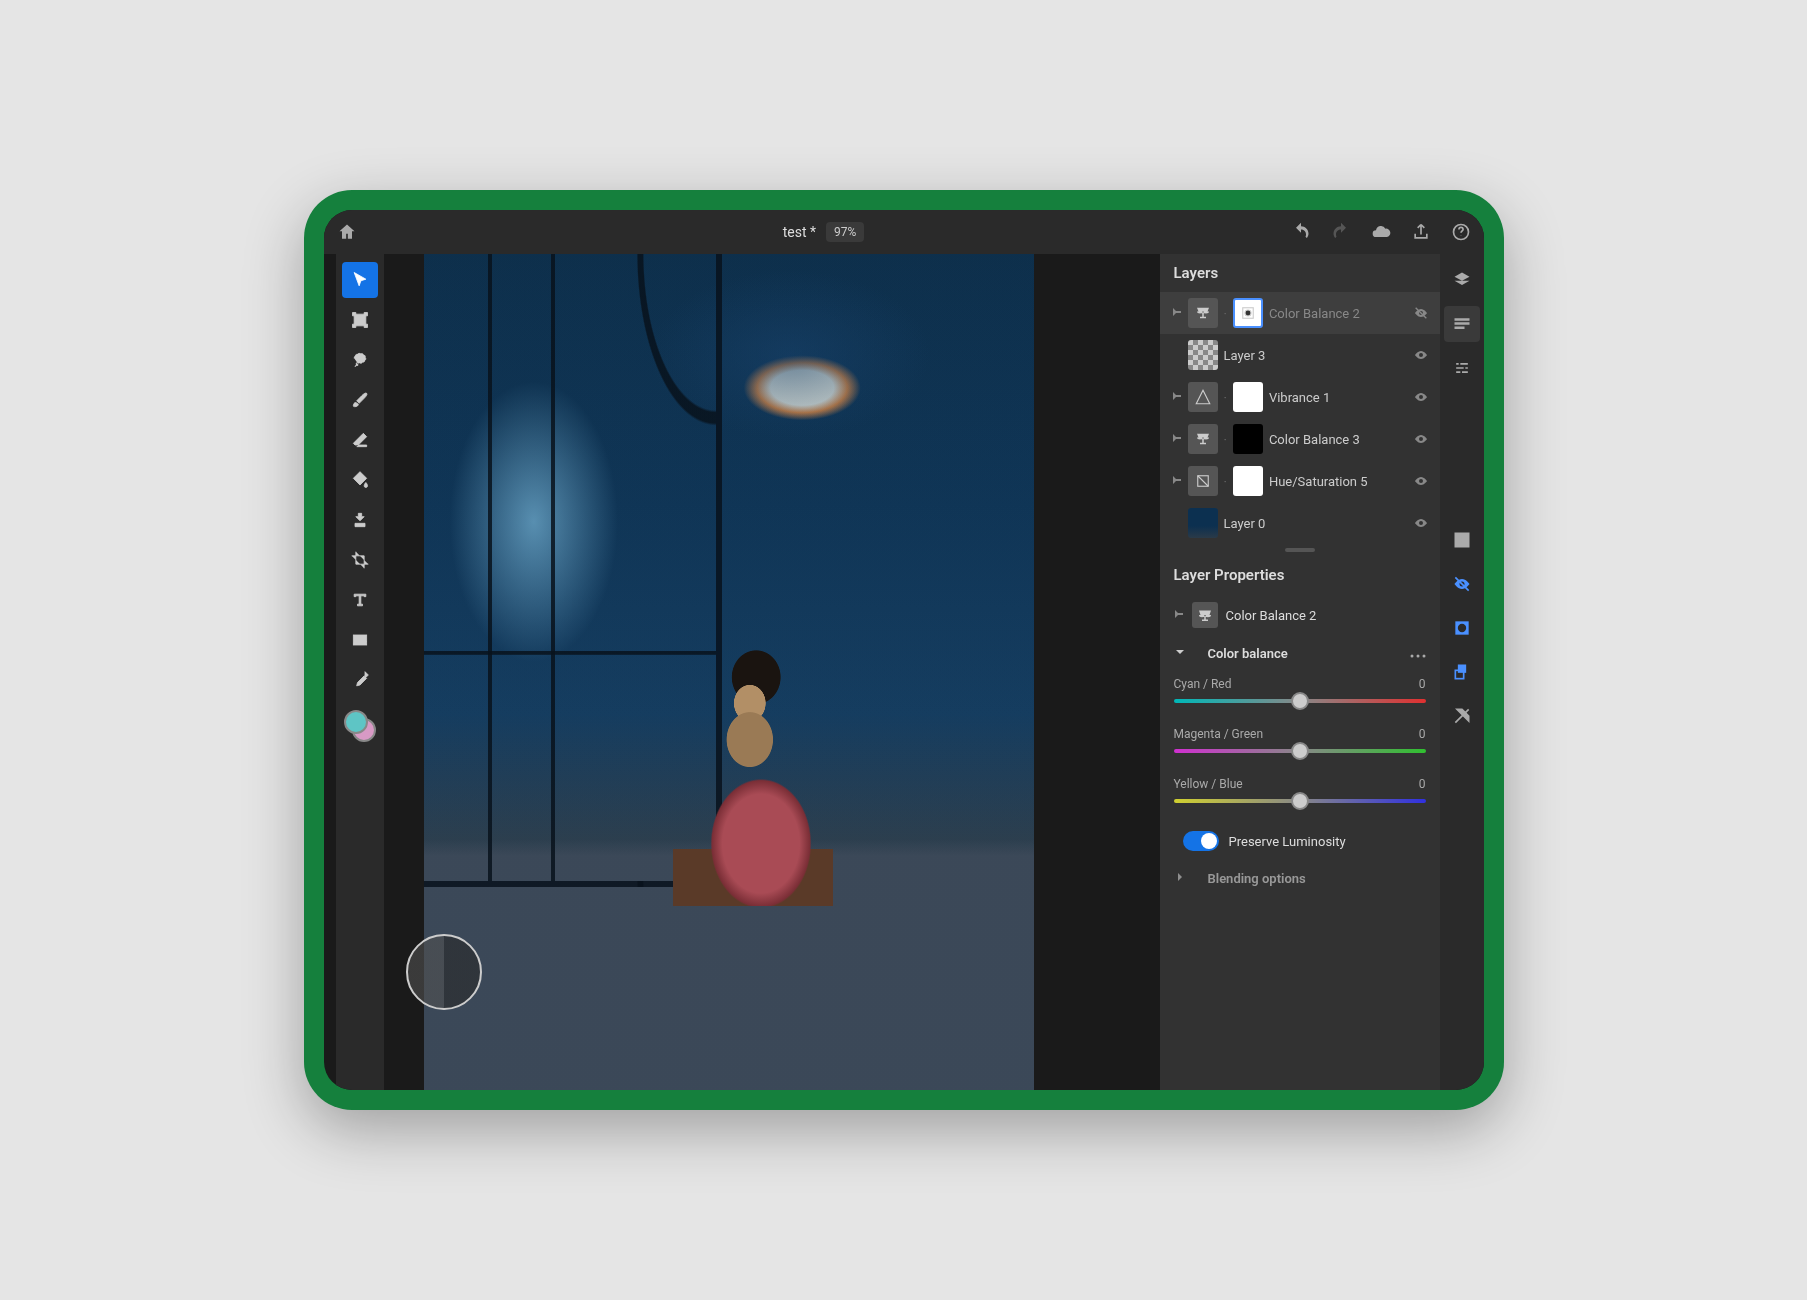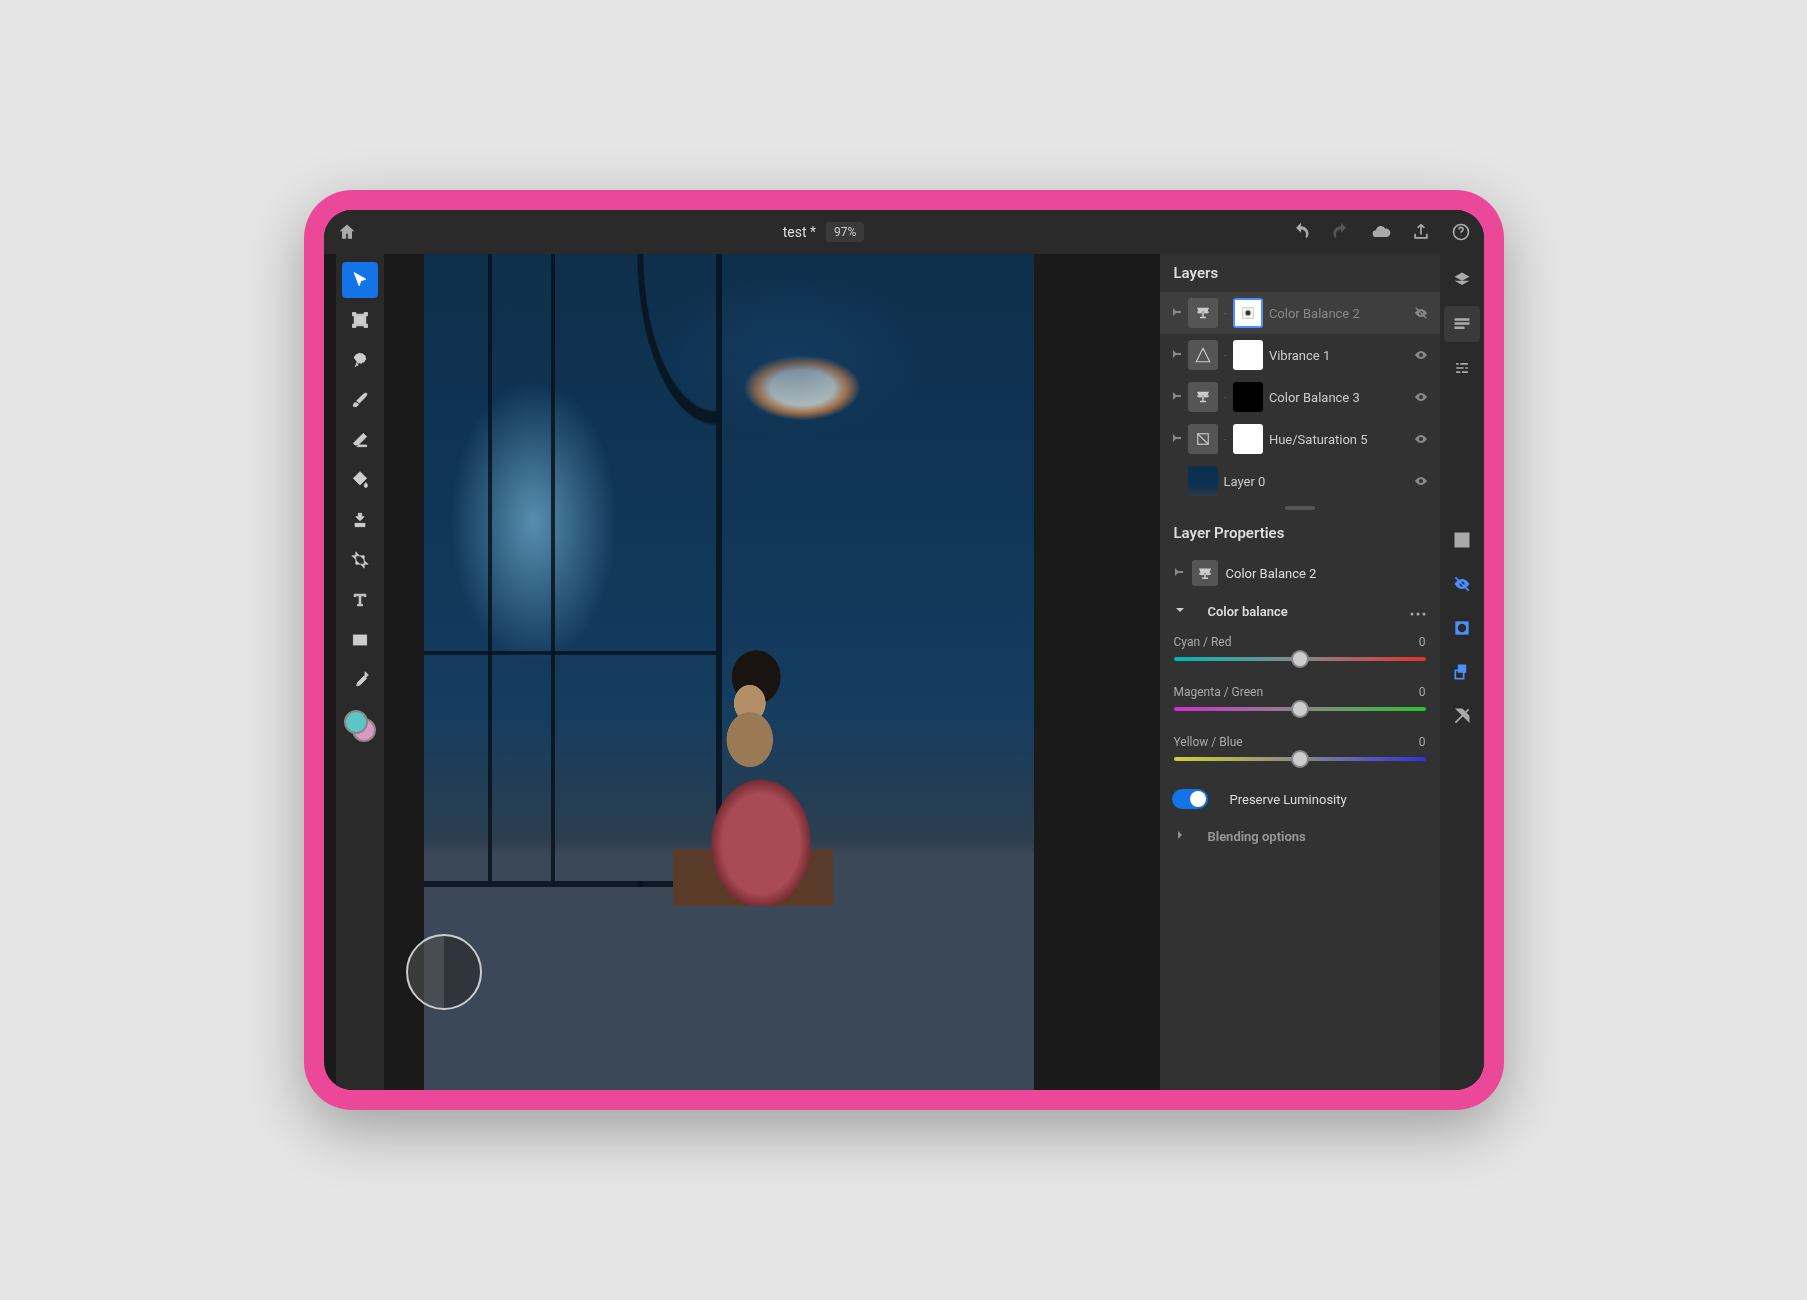"test *" .device { background: #ec4899 -> #15803d }
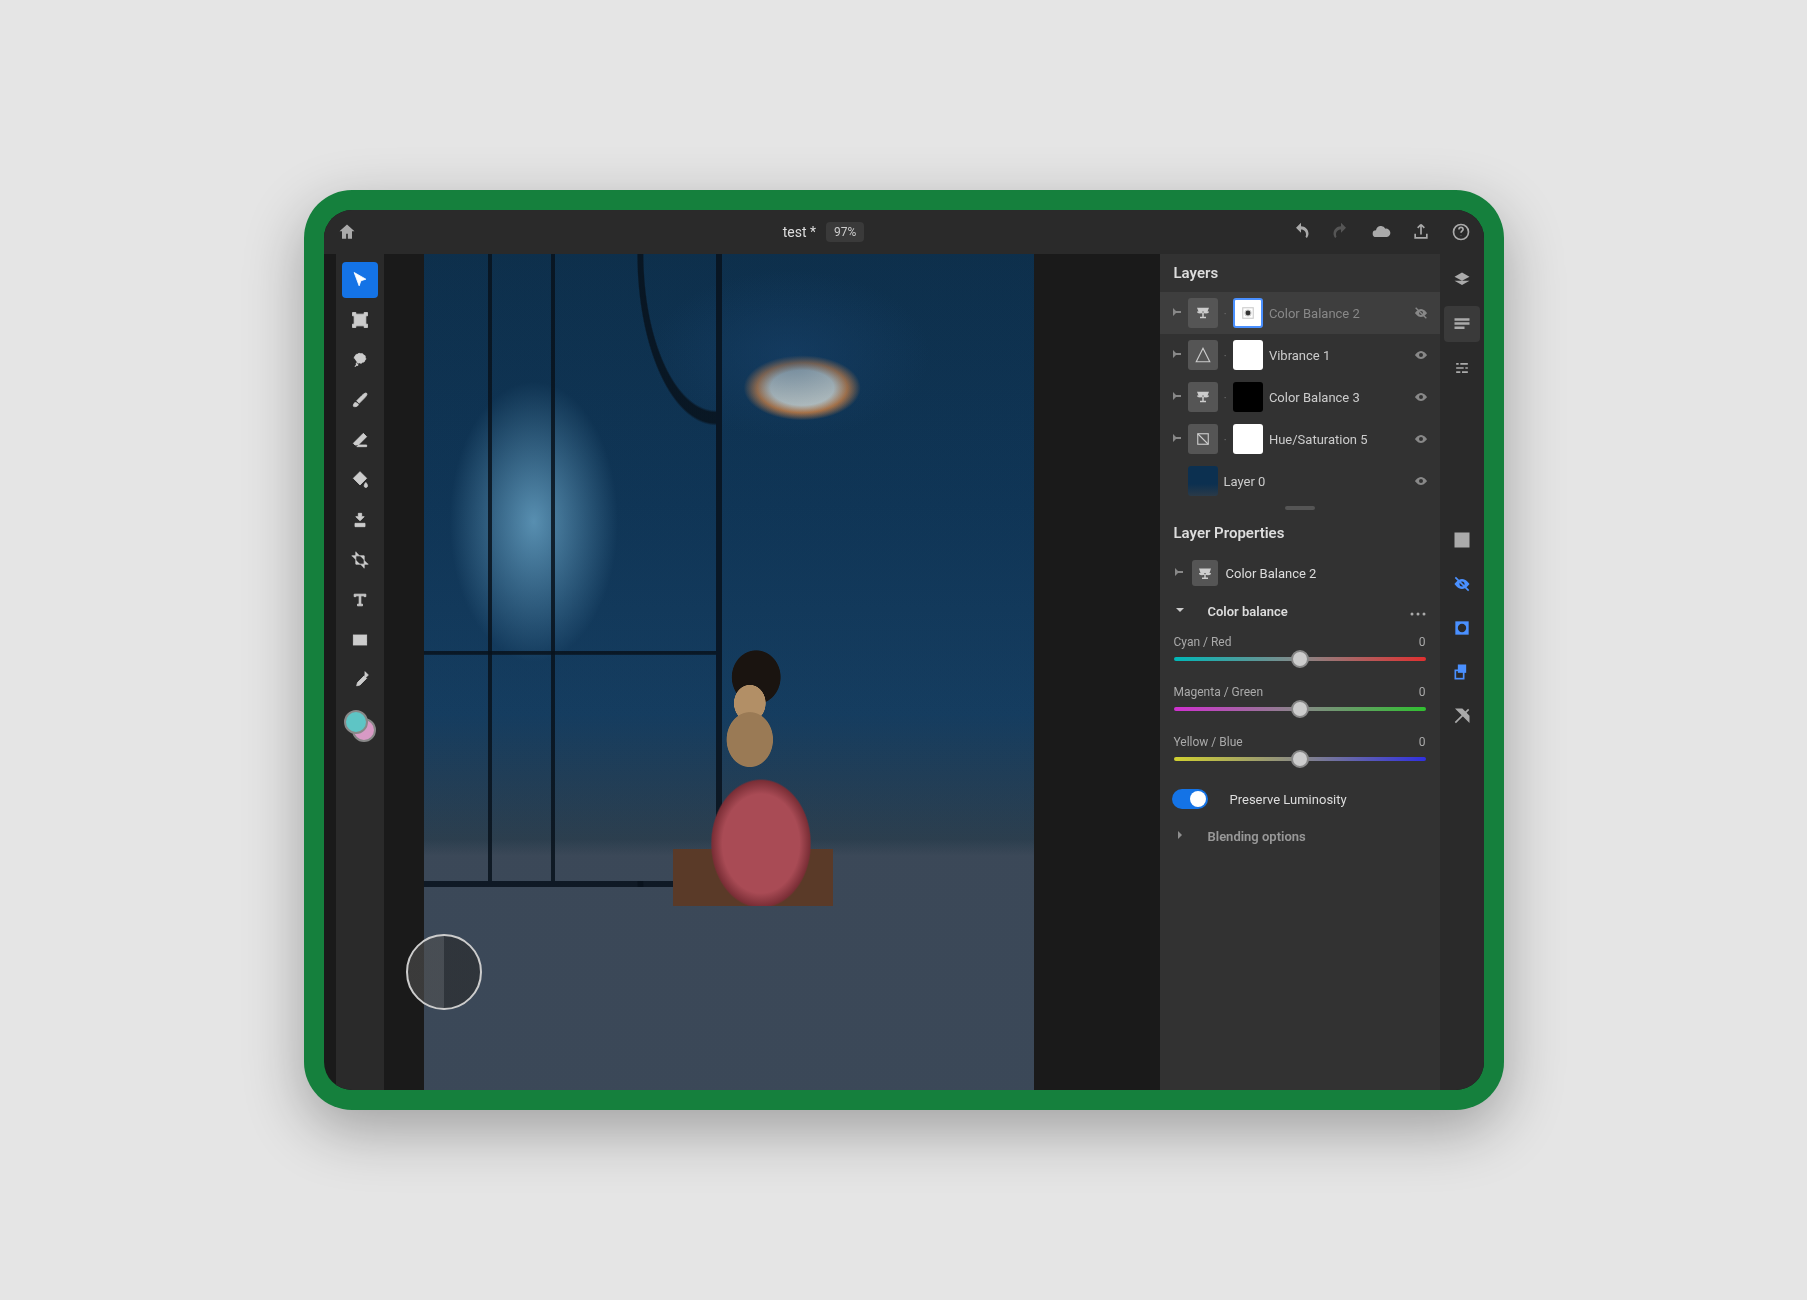"Layer 3" div.layer-row { html: none -> <div> <span></span> <div></div> <span>Layer 3</span> <span> <svg> <path></path> </svg> </span> </div> }
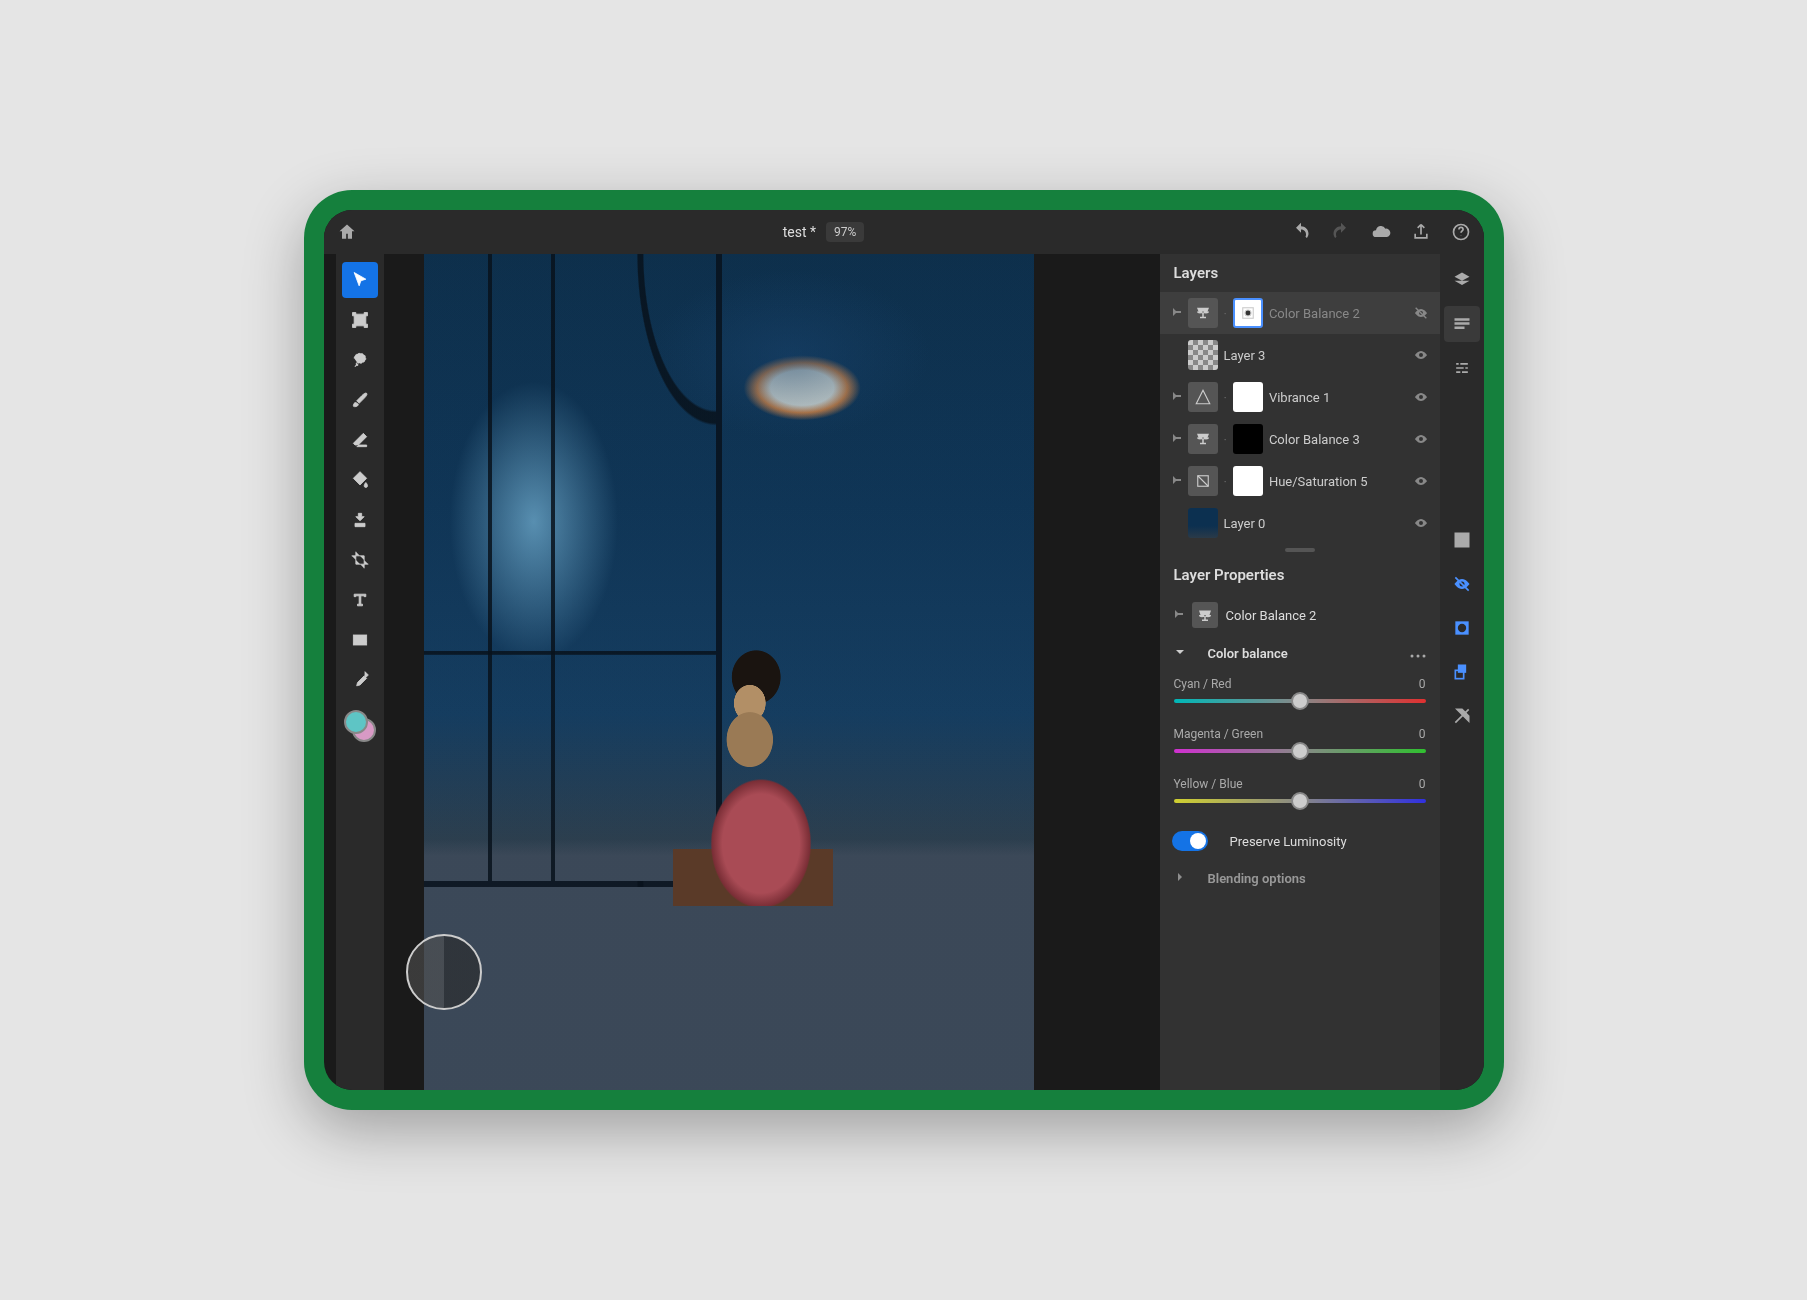"Preserve Luminosity" .toggle-row { gap: 22px -> 10px; padding: 10px 12px -> 10px 23px }
